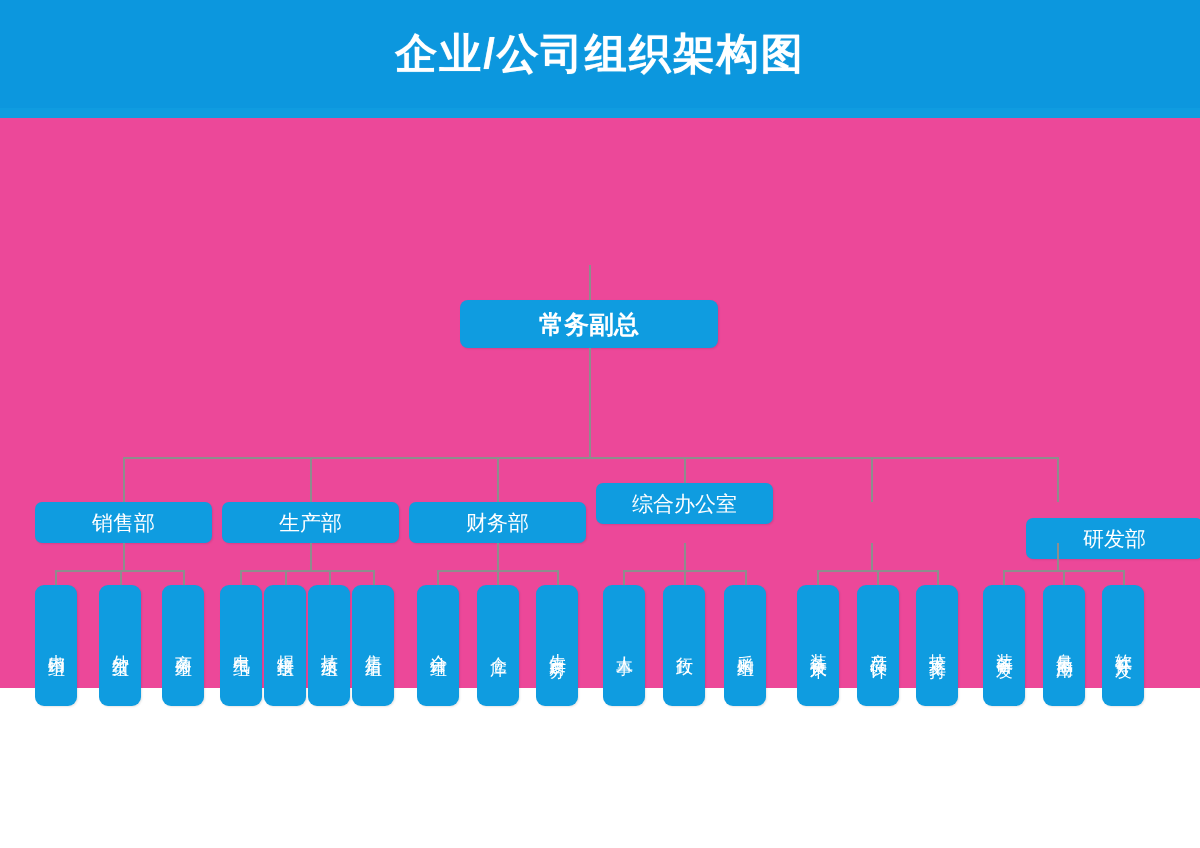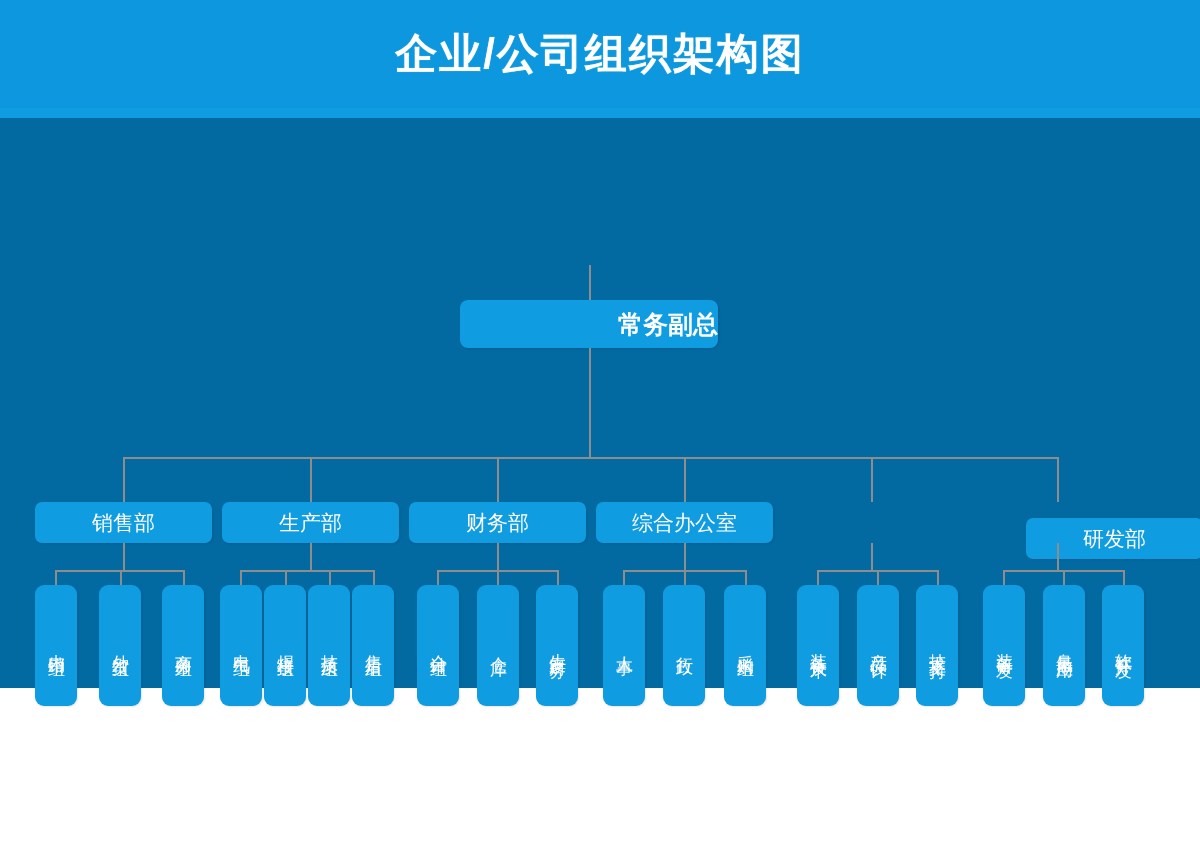"企业/公司组织架构图" #chart-root { background: #0369a1 -> #ec4899 }
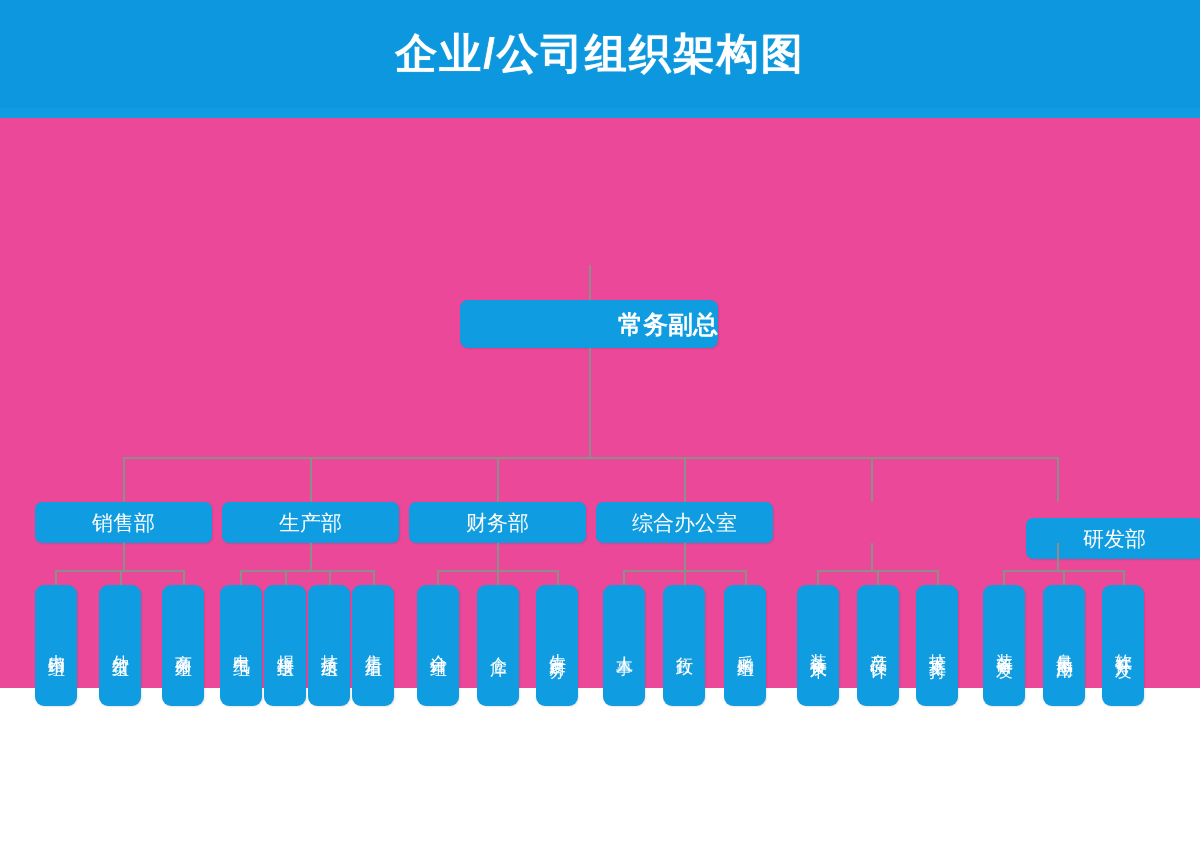"常务副总" div.node { justify-content: flex-end -> none }
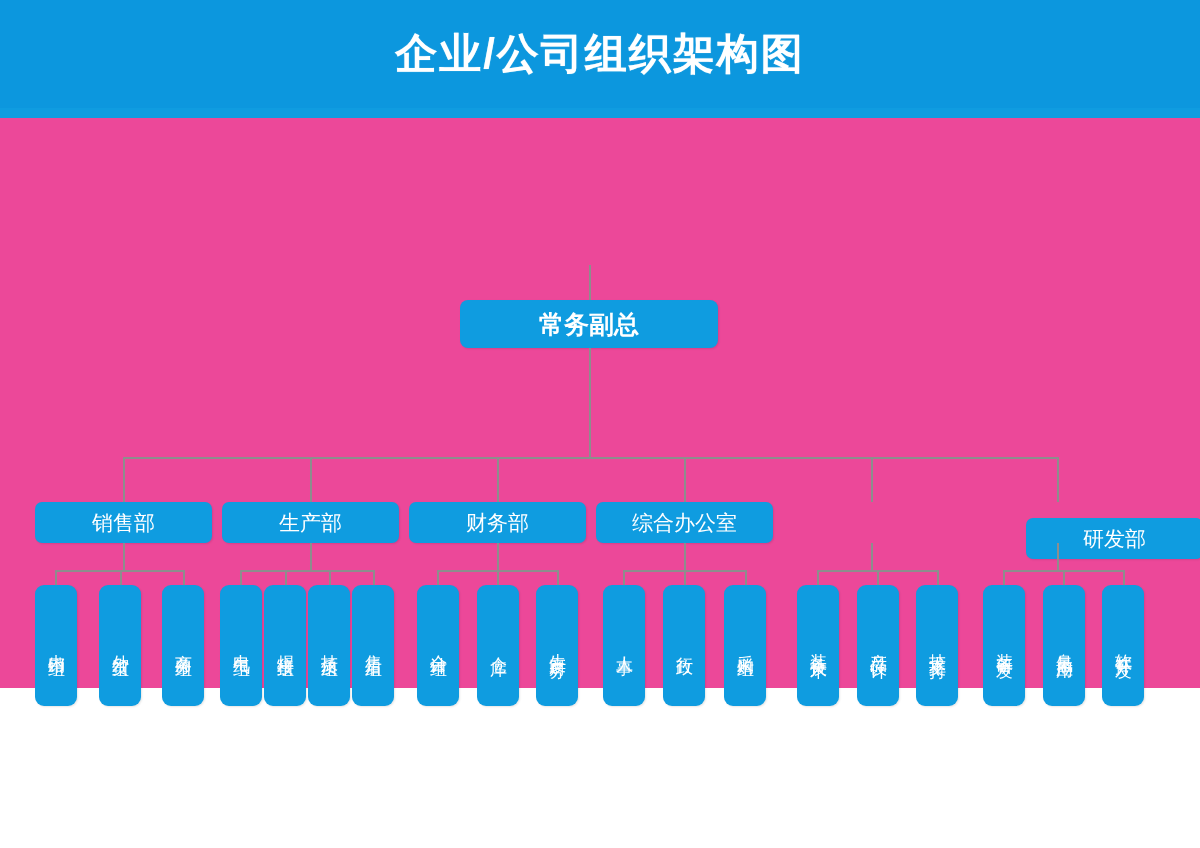"综合办公室" div.node { top: 384px -> 365px }
